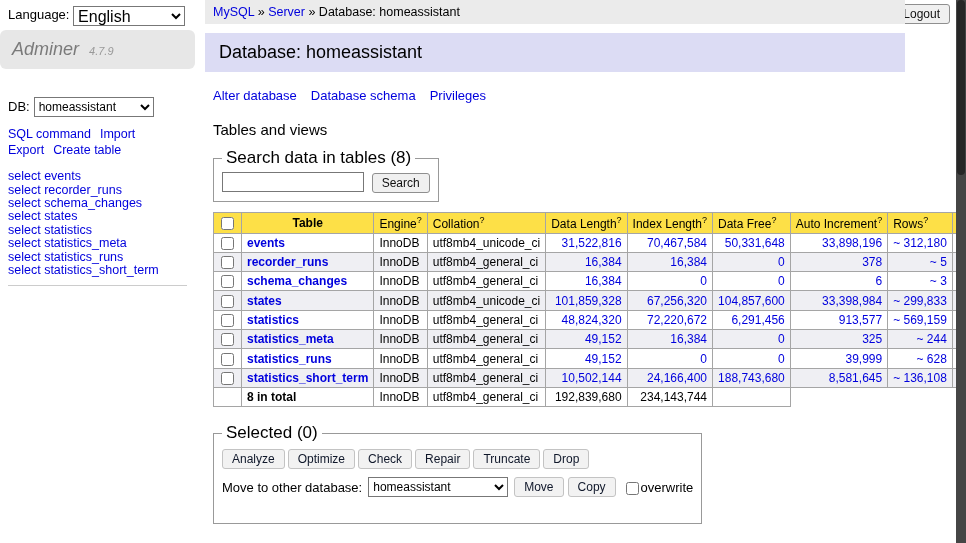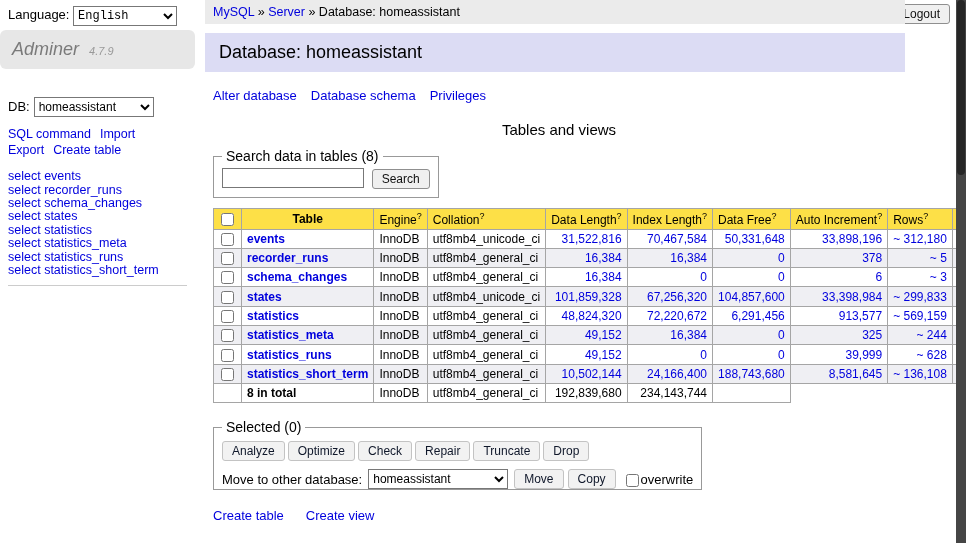"English" .lang-bar select { font-family: Liberation Mono, monospace -> none; font-size: 12px -> 16px; width: 104px -> 112px }
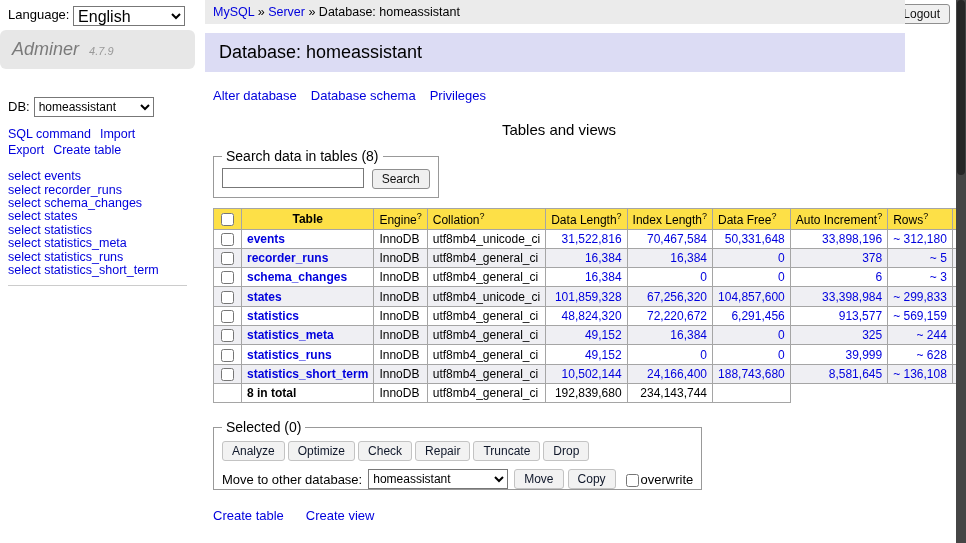"Tables and views" h3 { text-align: center -> none }
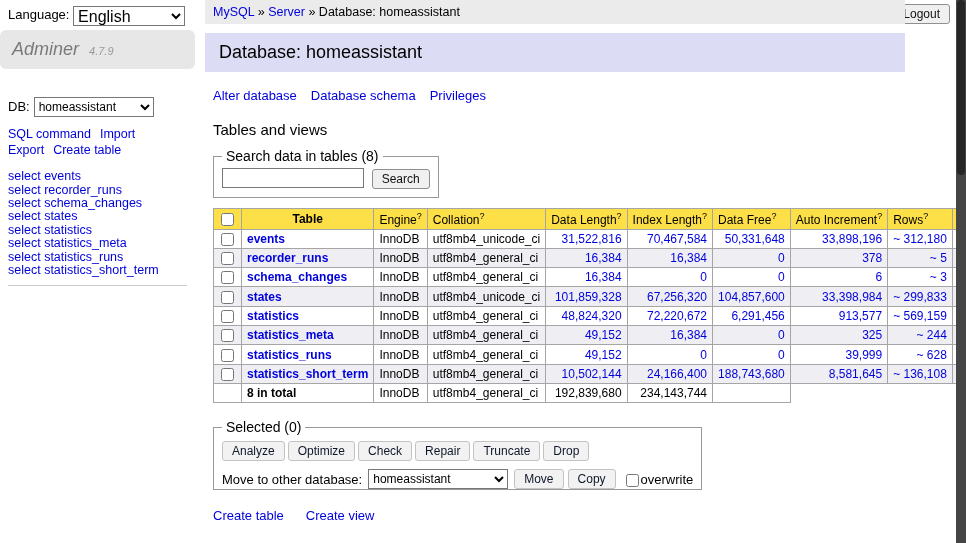"Search data in tables (8)" legend { font-size: 14px -> 17px }
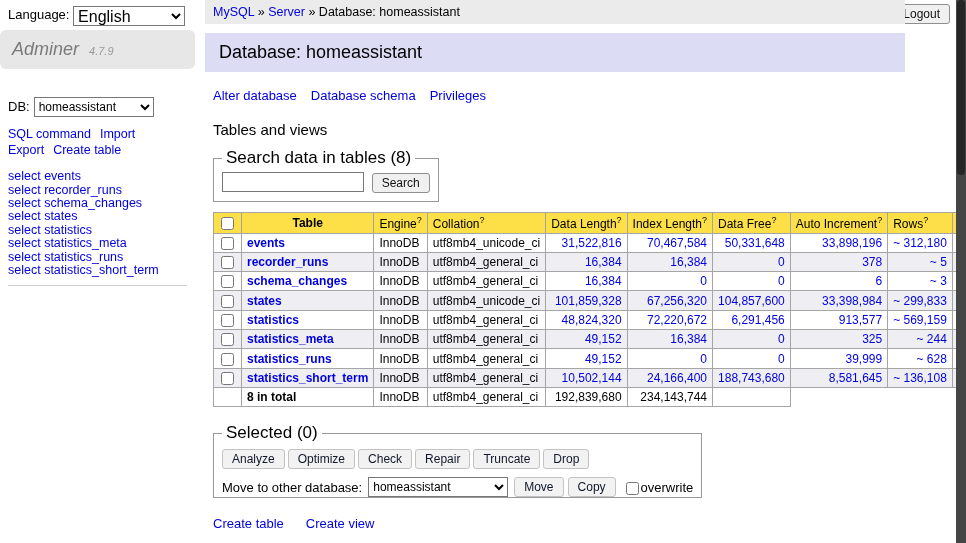"Selected (0)" .selected-fieldset { padding-bottom: 0 -> 26px }
